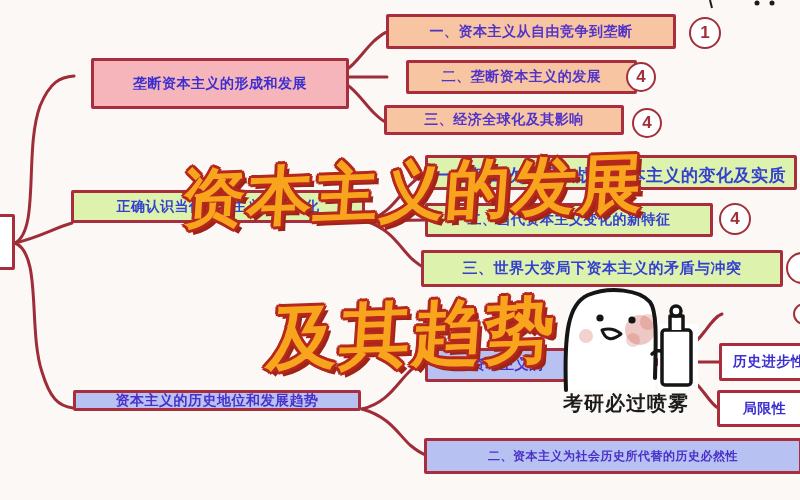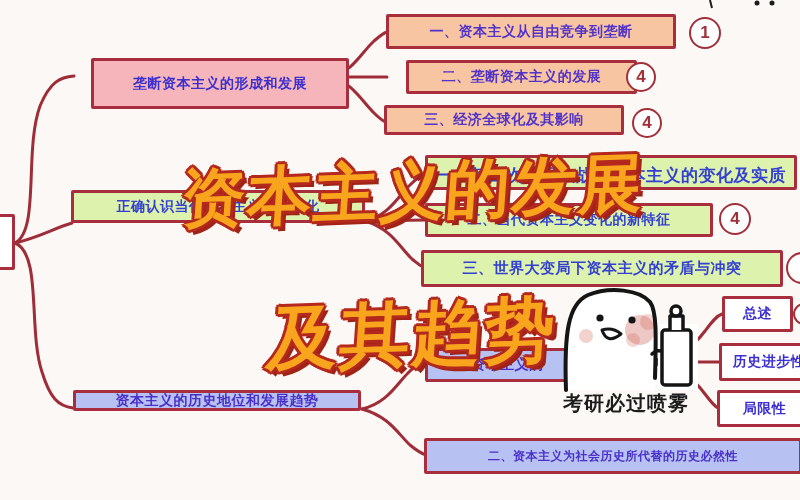"总述" div.box { html: <div> <span>总述</span> </div> -> none }
